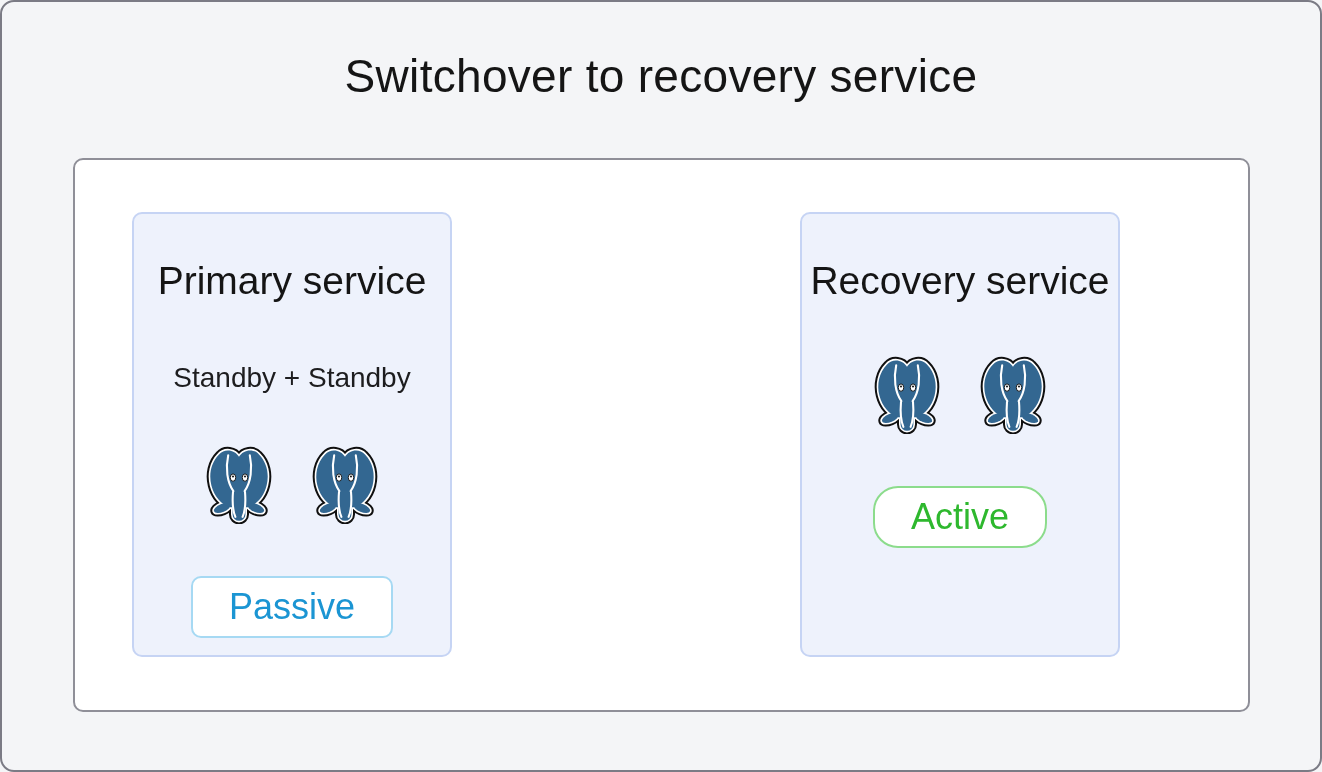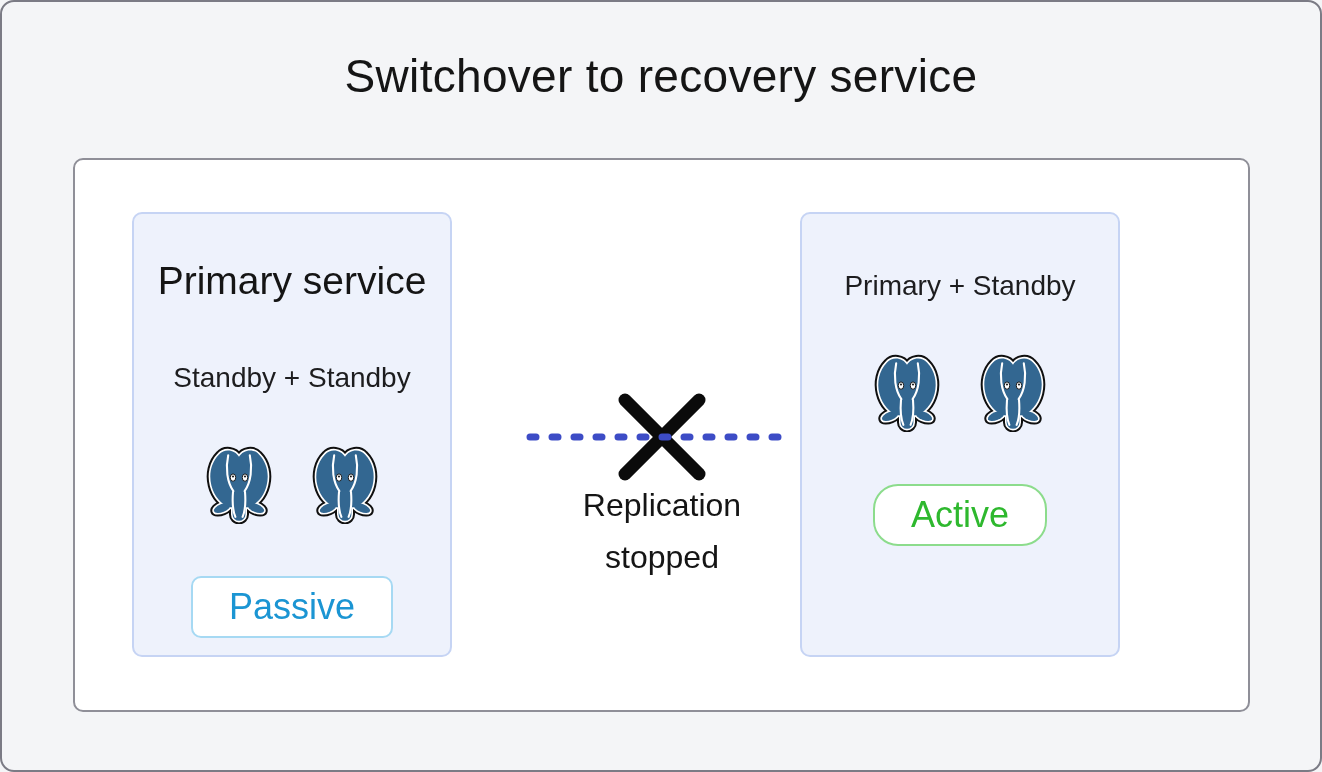"Recovery service" div.card-title { html: none -> <div>Recovery service</div> }
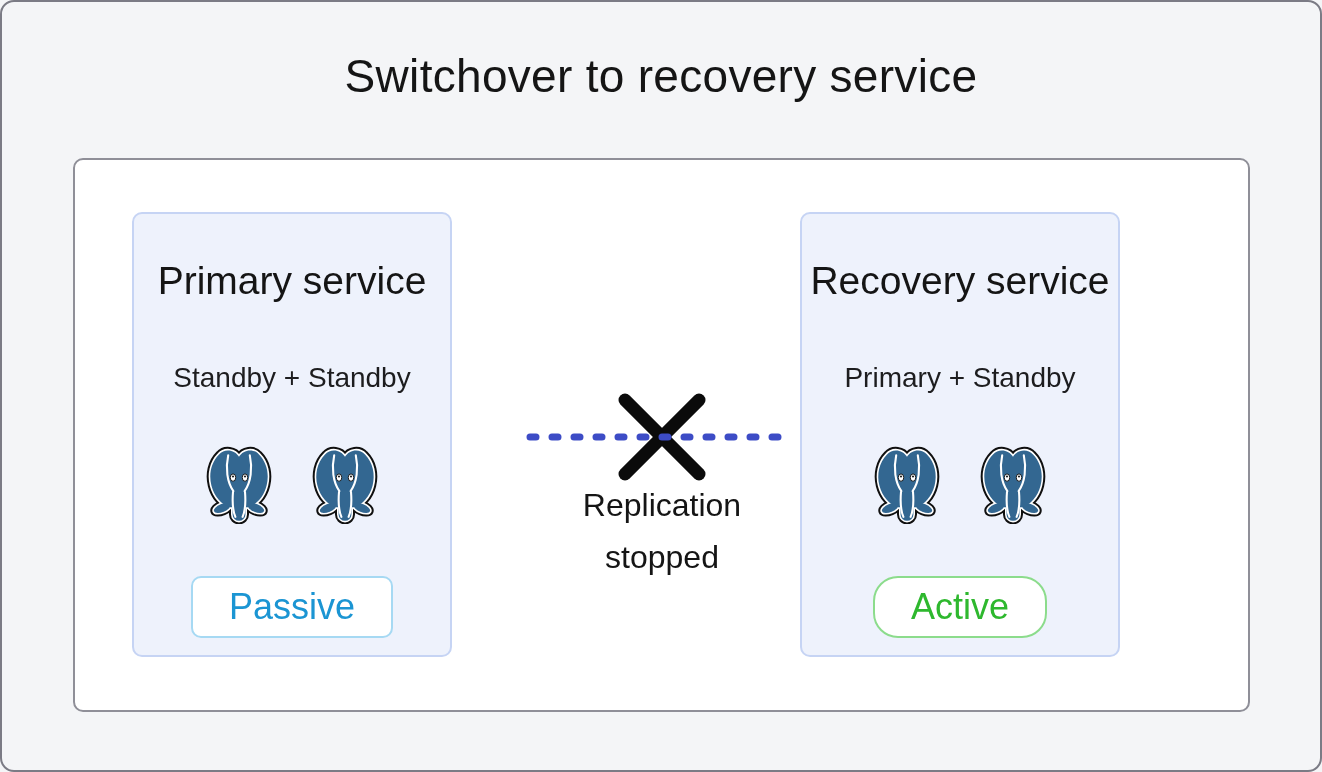"Primary + Standby" div.card-topology { html: <div>Primary + Standby</div> -> none }
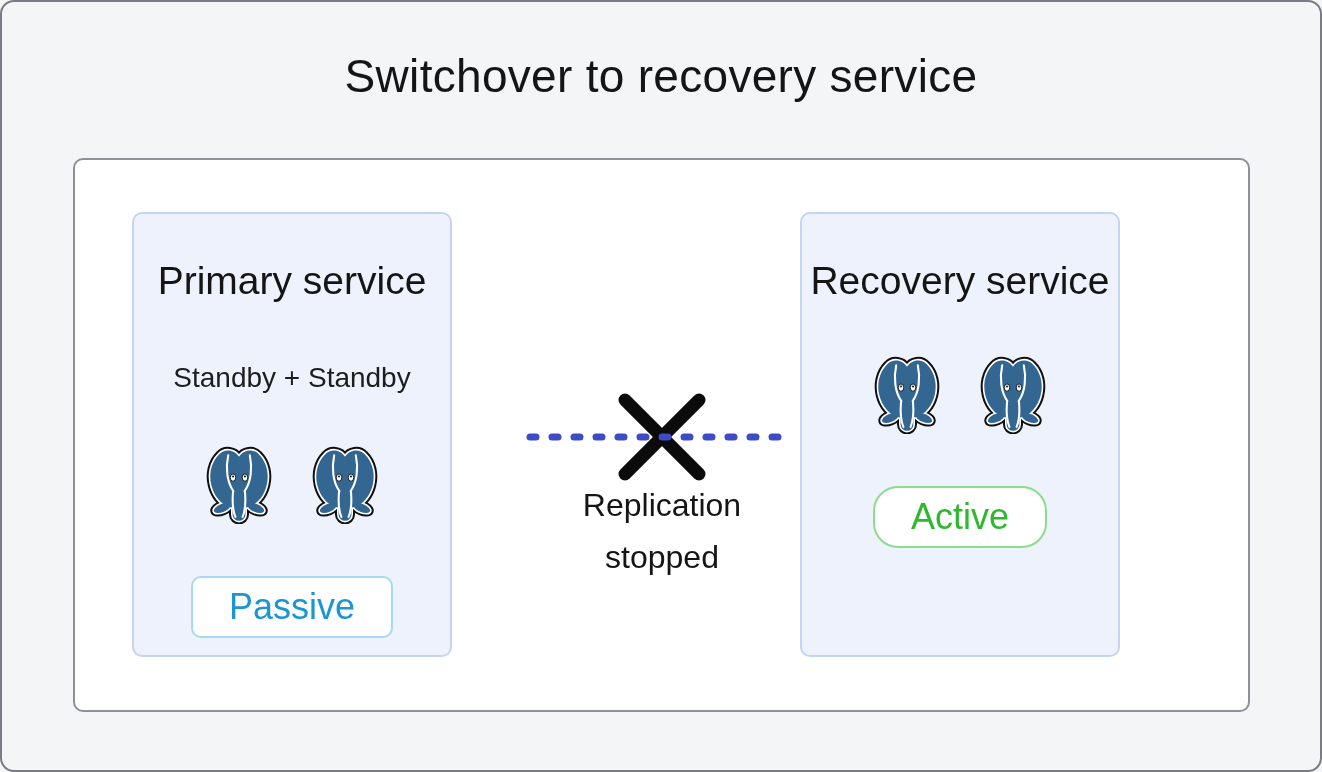"Replication" div.middle-zone { html: <div> <svg> <g> <line></line> <line></line> </g> <line></line> </svg> <div> <span>Replication</span> <span>stopped</span> </div> </div> -> none }
